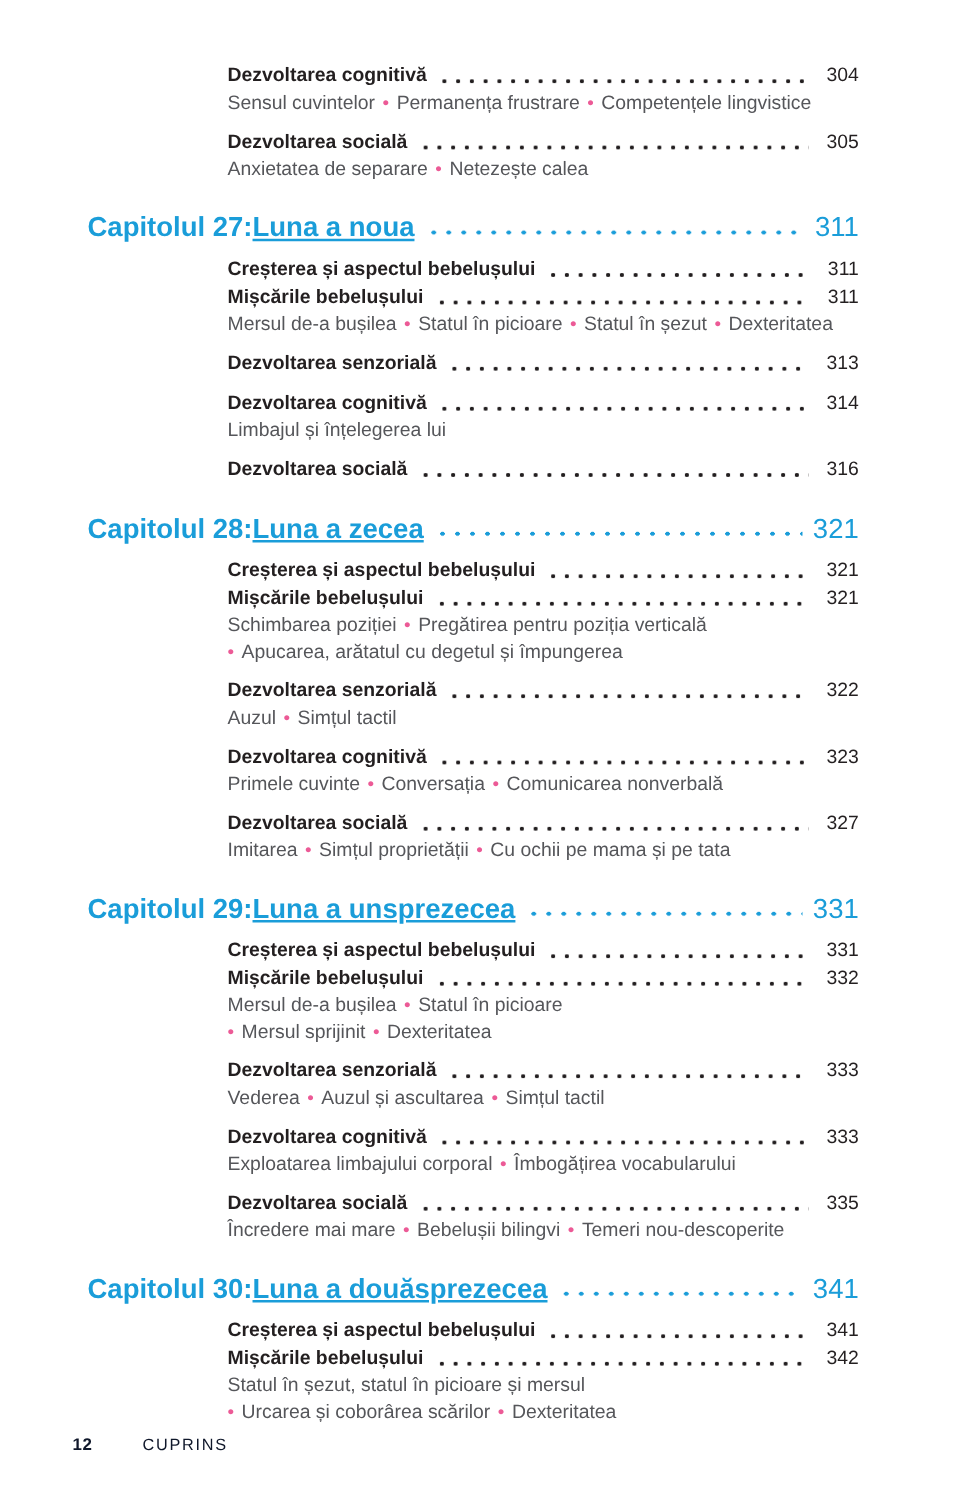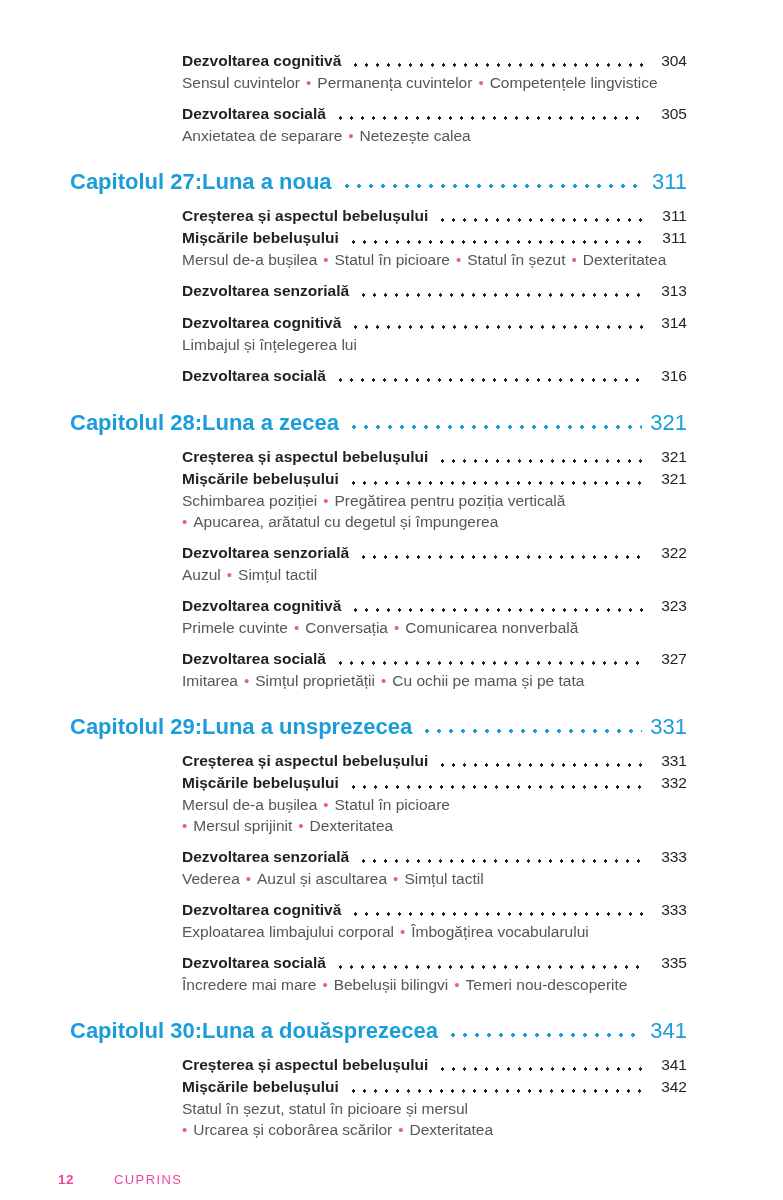"Permanența cuvintelor" span.sub-item { text: cuvintelor -> frustrare }
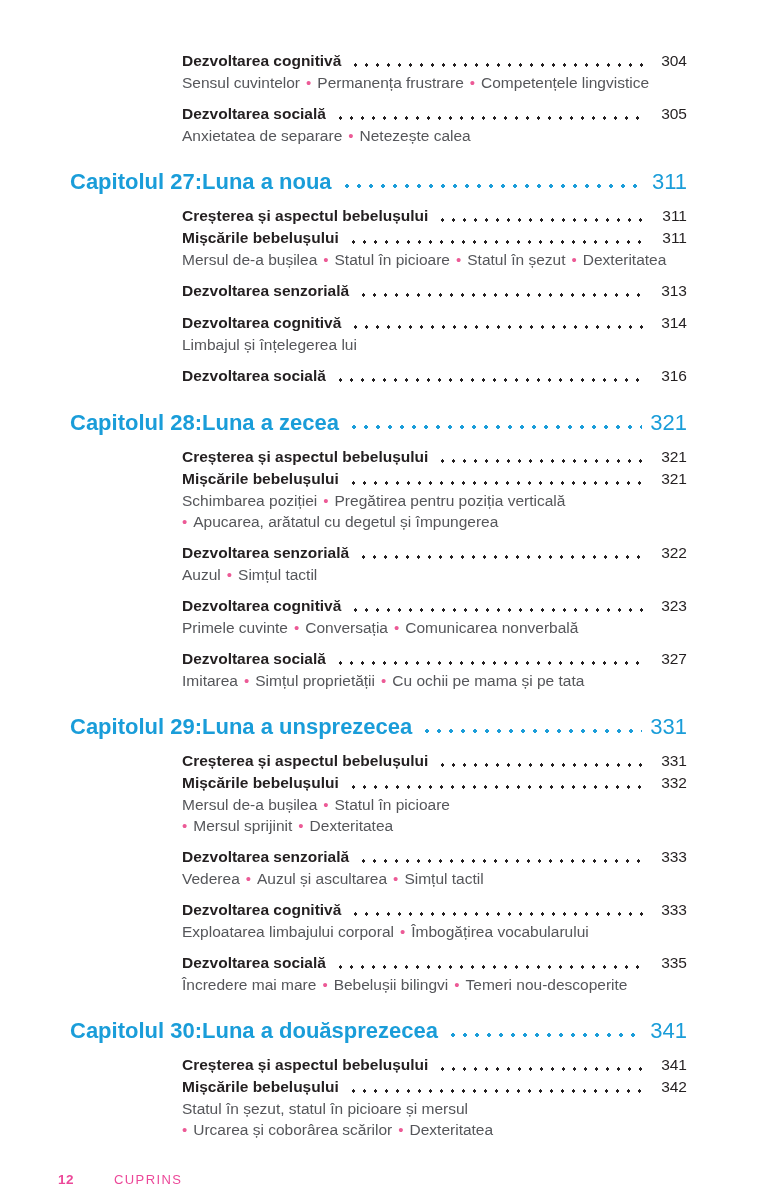"Luna a noua" .chapter-title { text-decoration: none -> underline }
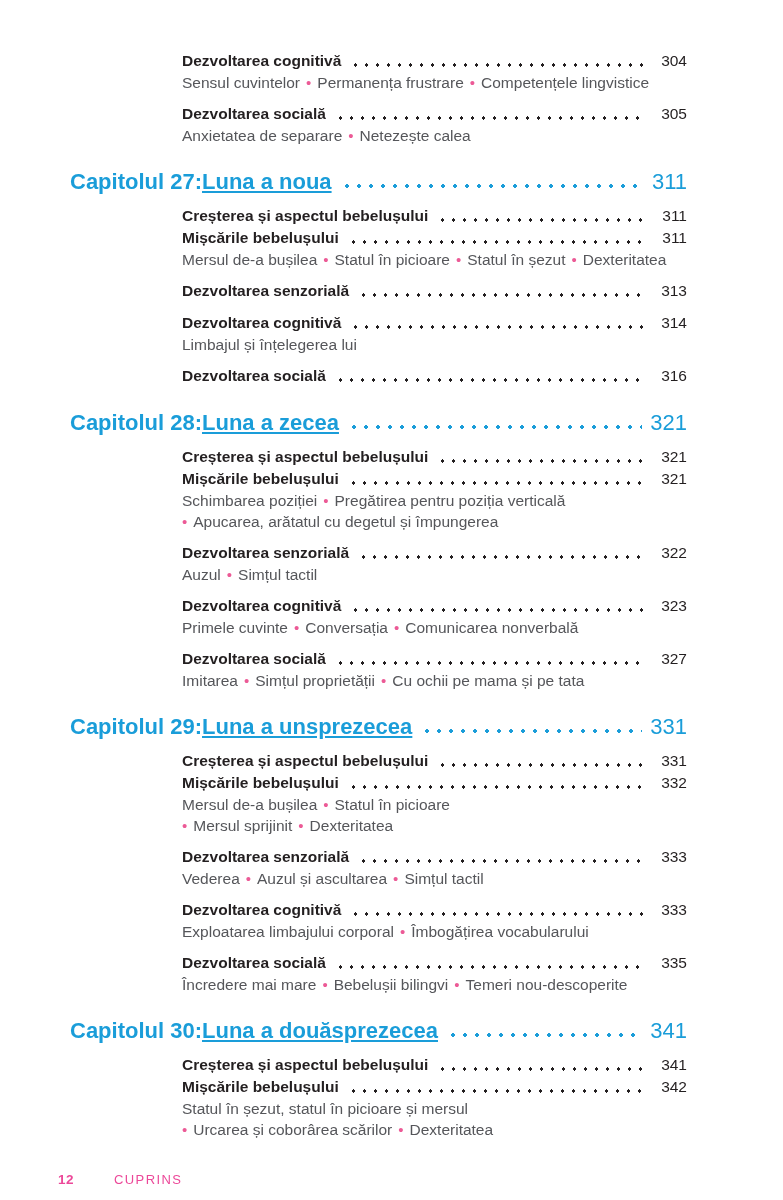"12" .footer { color: #ec4899 -> #0f172a; top: 1172px -> 1148px }
